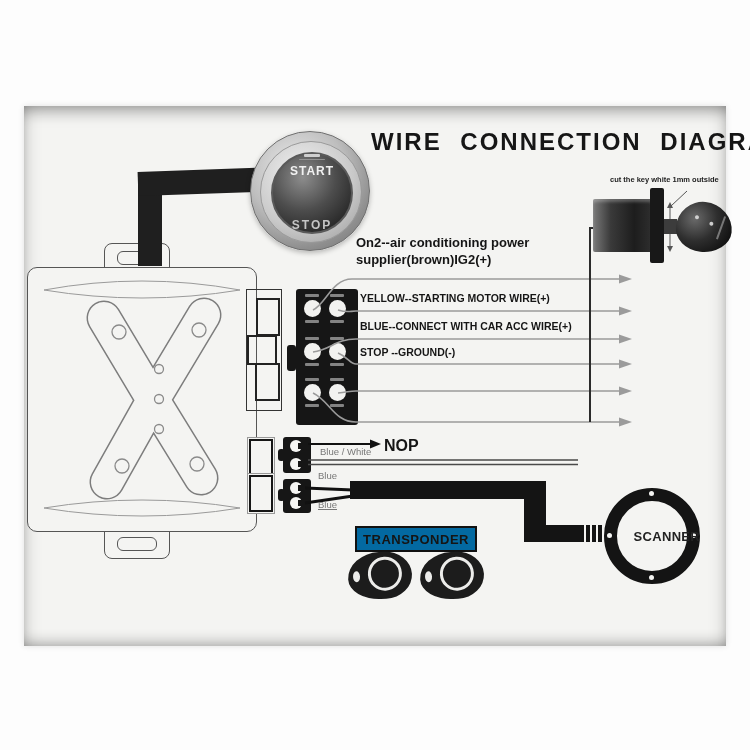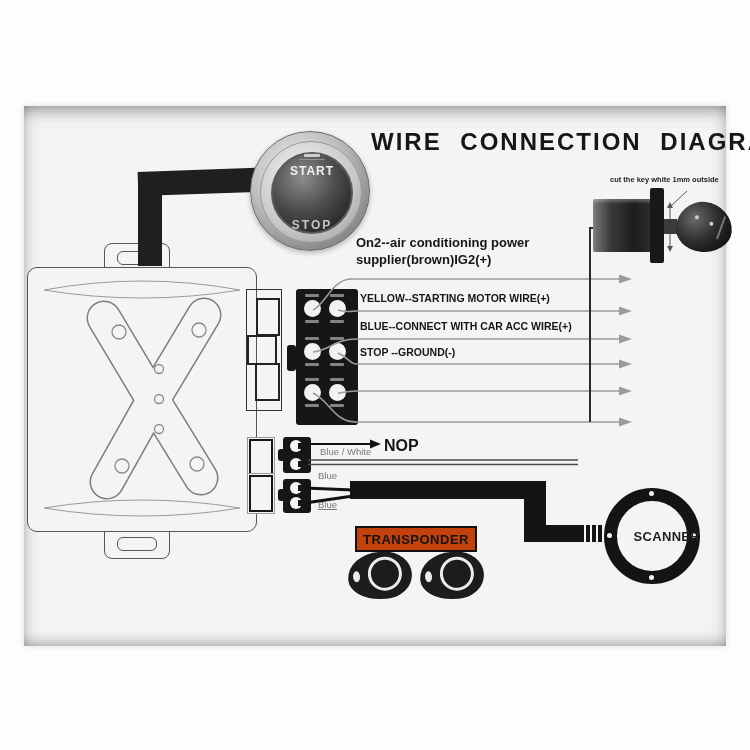"TRANSPONDER" div.abs { background: #c2410c -> #0369a1 }
